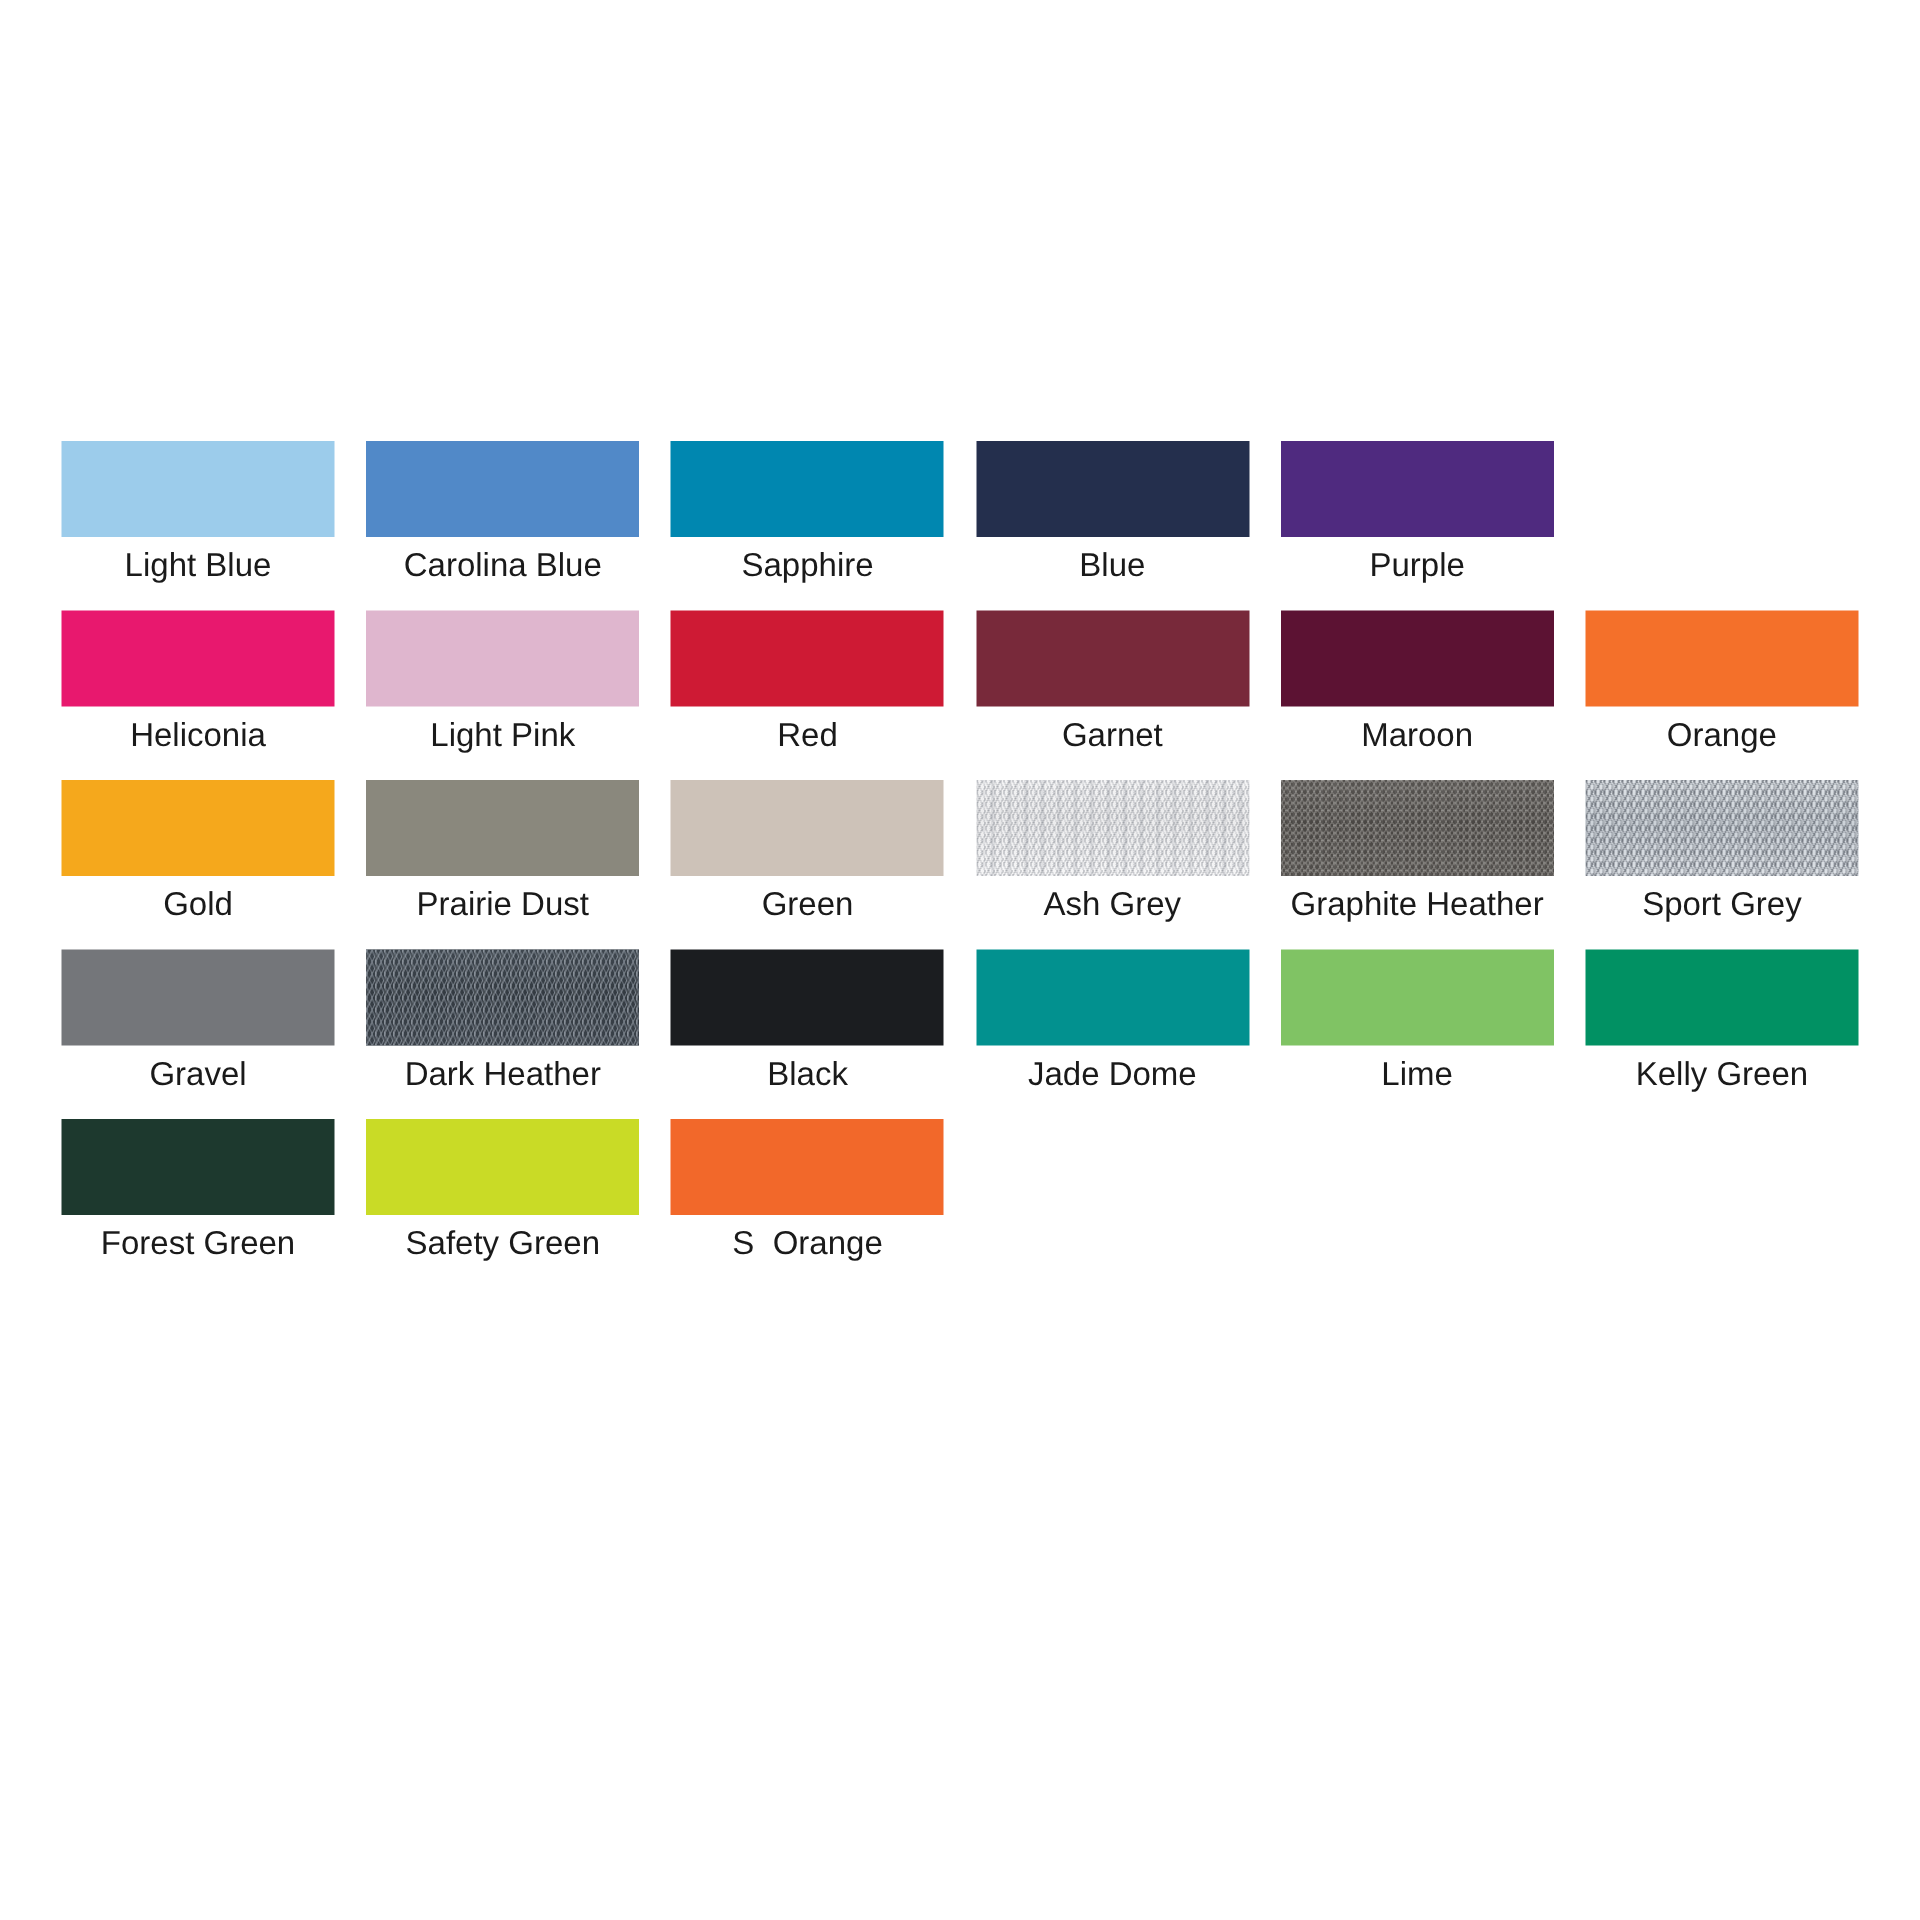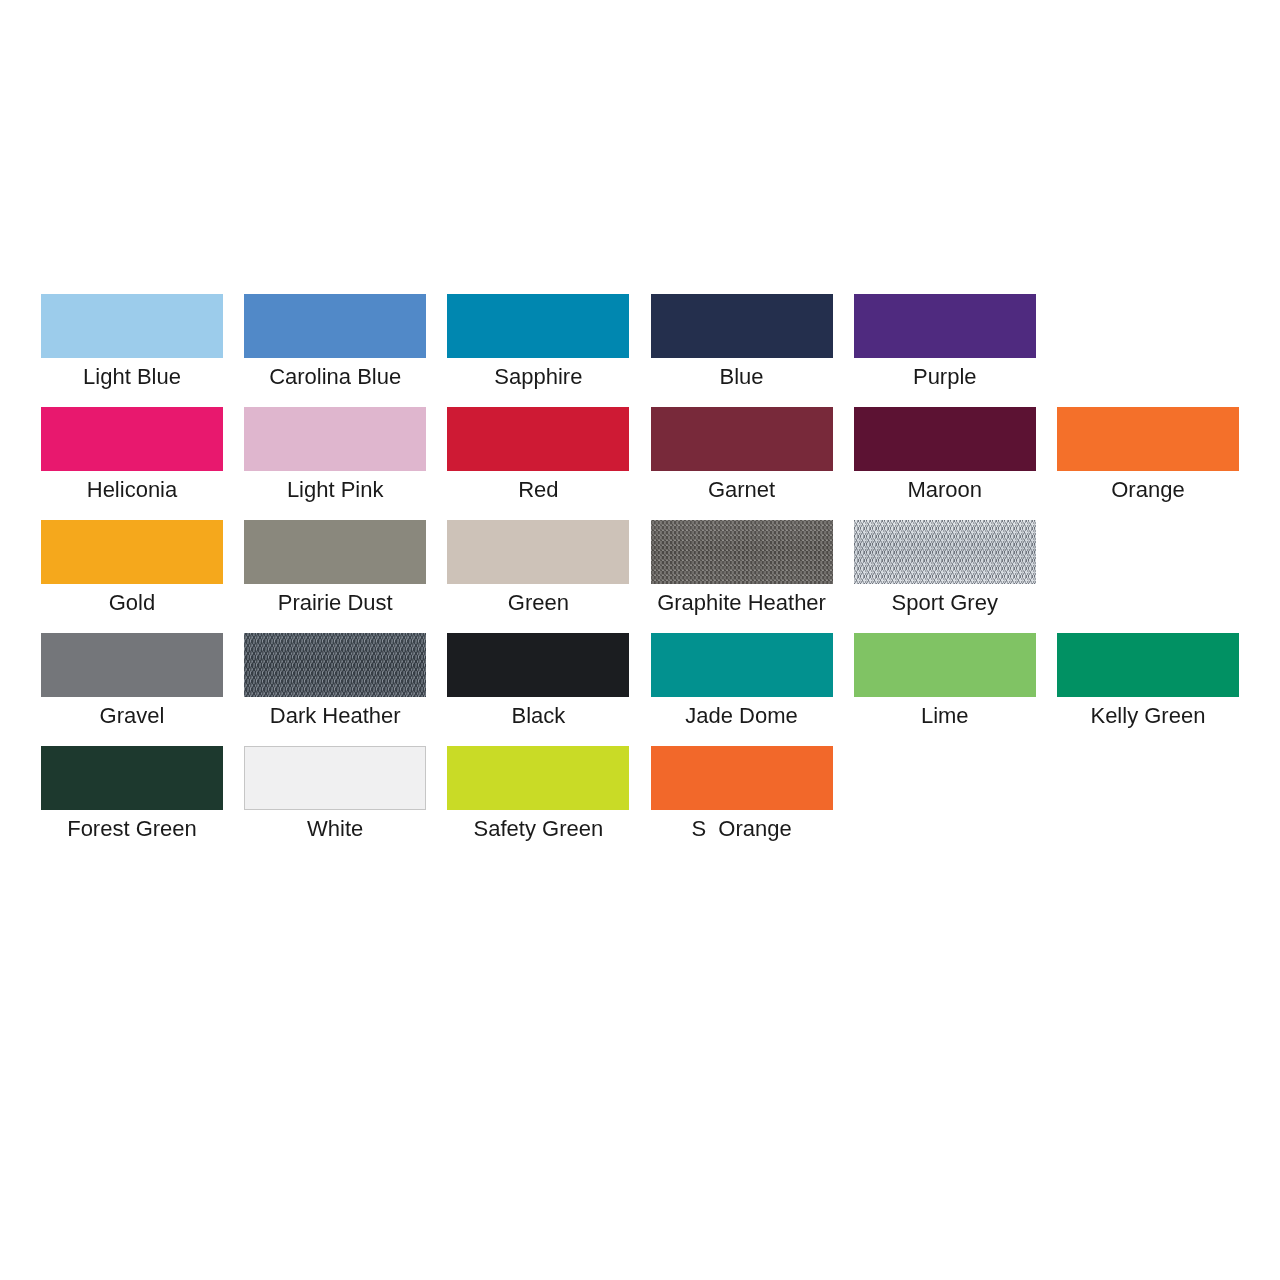"Ash Grey" div.swatch-cell { html: none -> <div> <div> <span></span> </div> <span>Ash Grey</span> </div> }
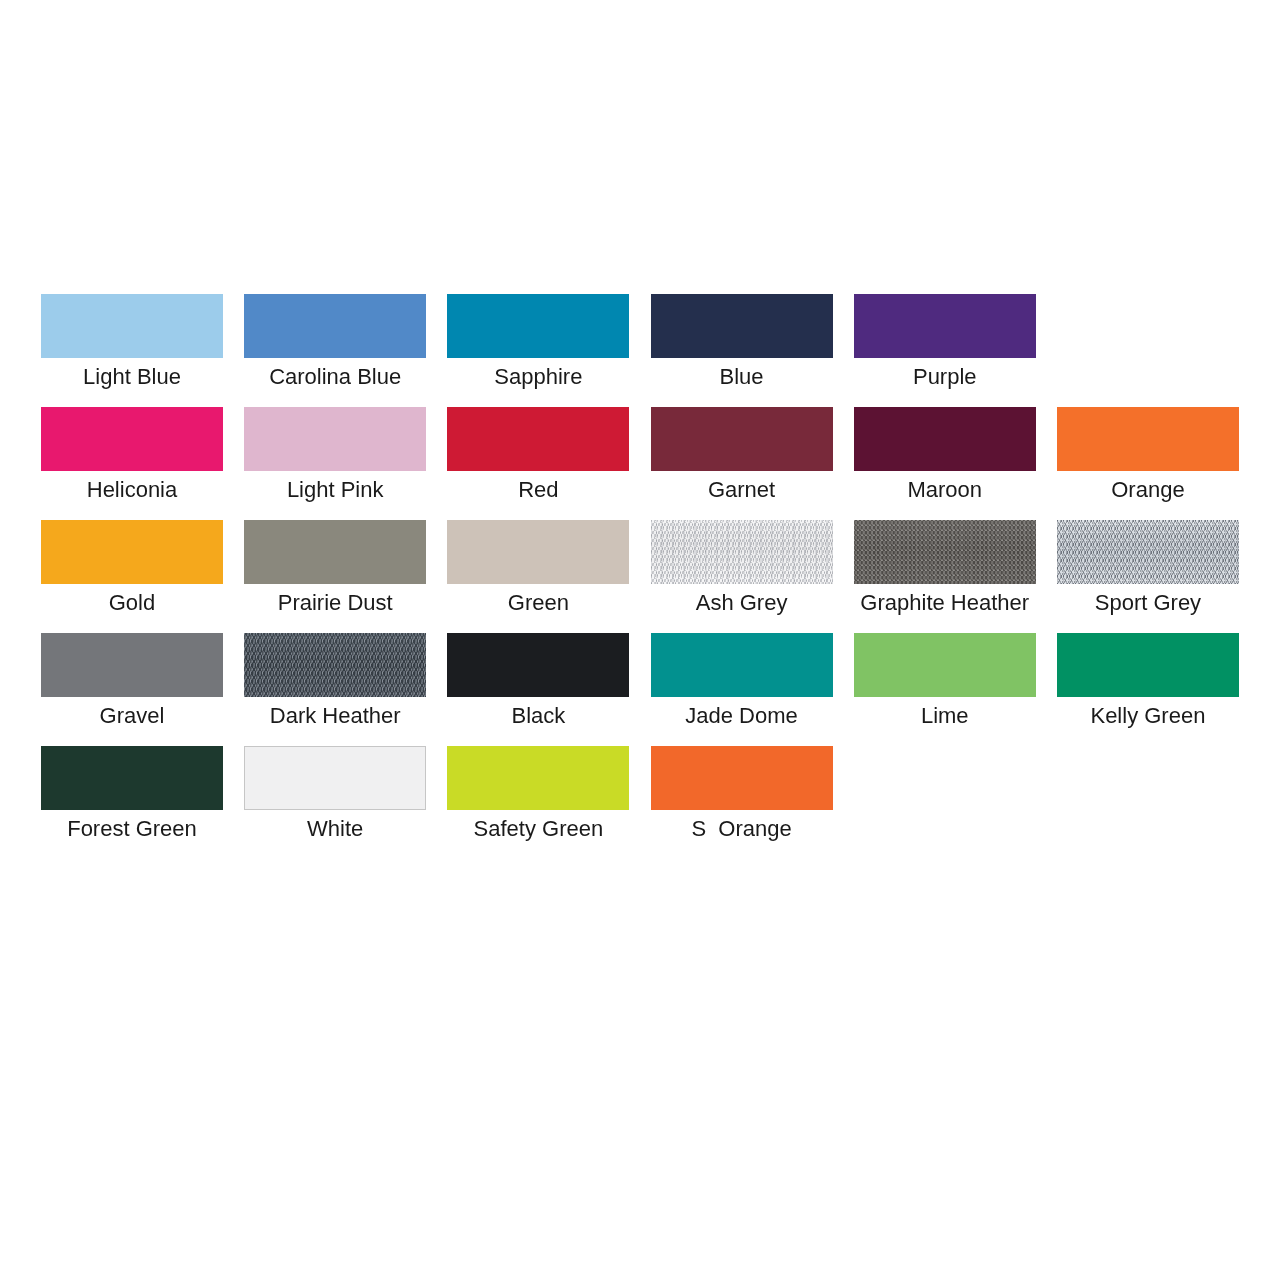"White" div.swatch-cell { html: <div> <div></div> <span>White</span> </div> -> none }
